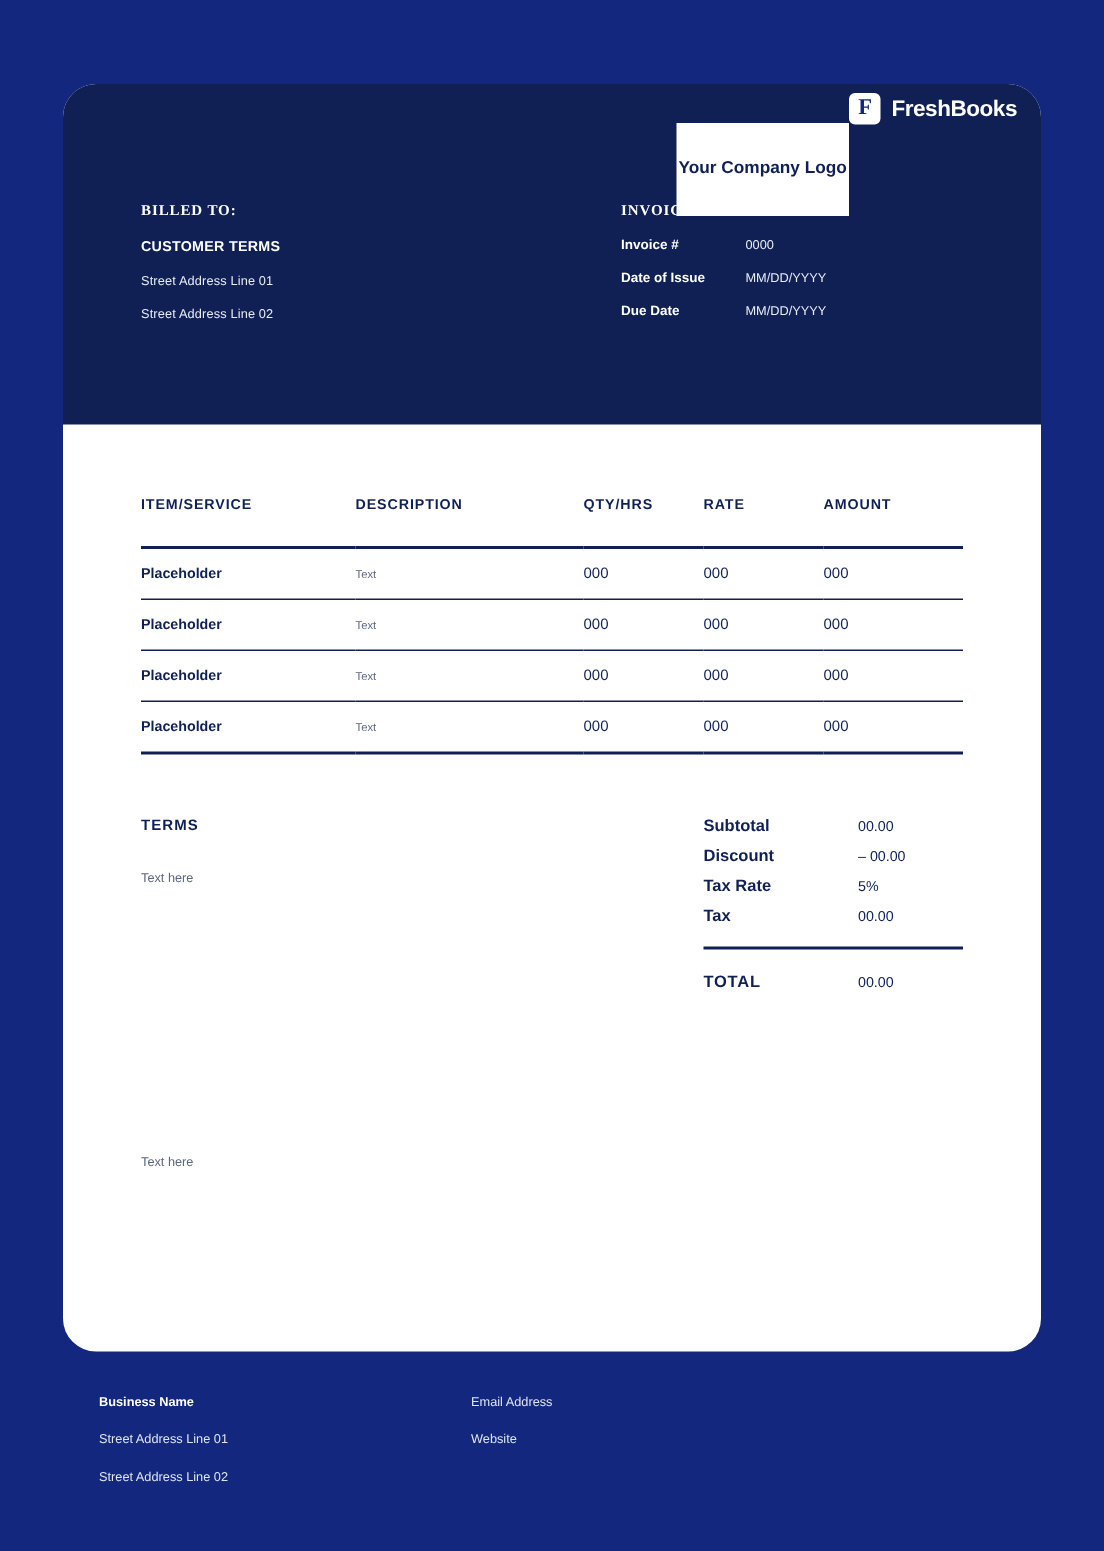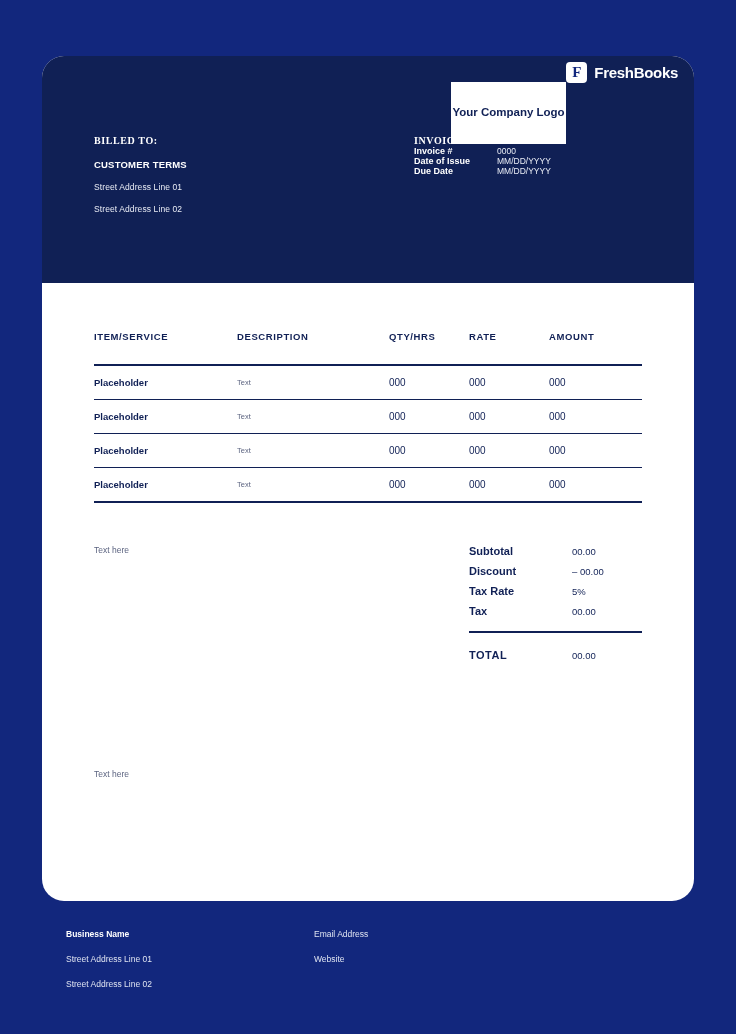"Invoice #" .det-row { margin-top: 0 -> 12px }
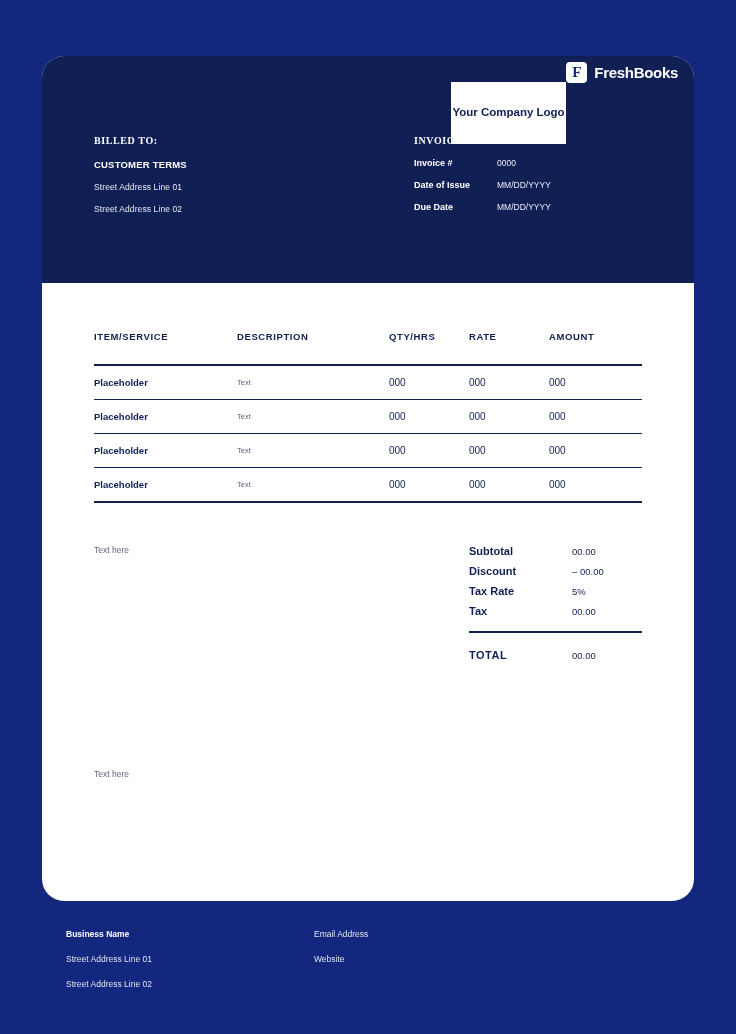"TERMS" div.block-label { html: none -> <div>TERMS</div> }
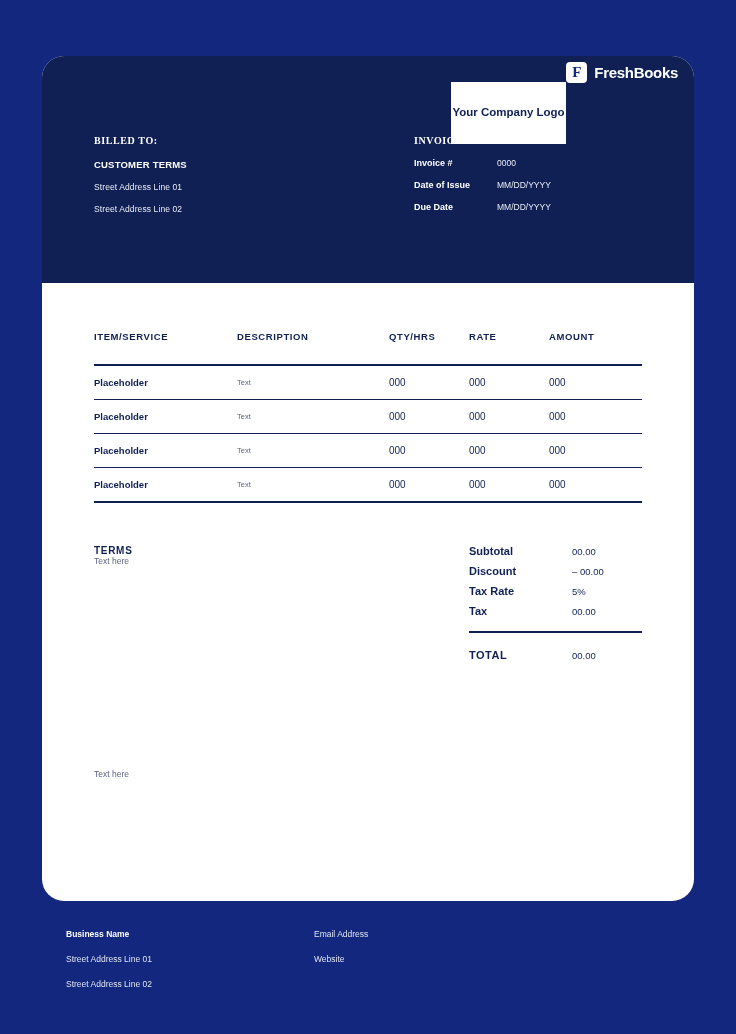"Text here" .block-text { margin-top: none -> 24px }
